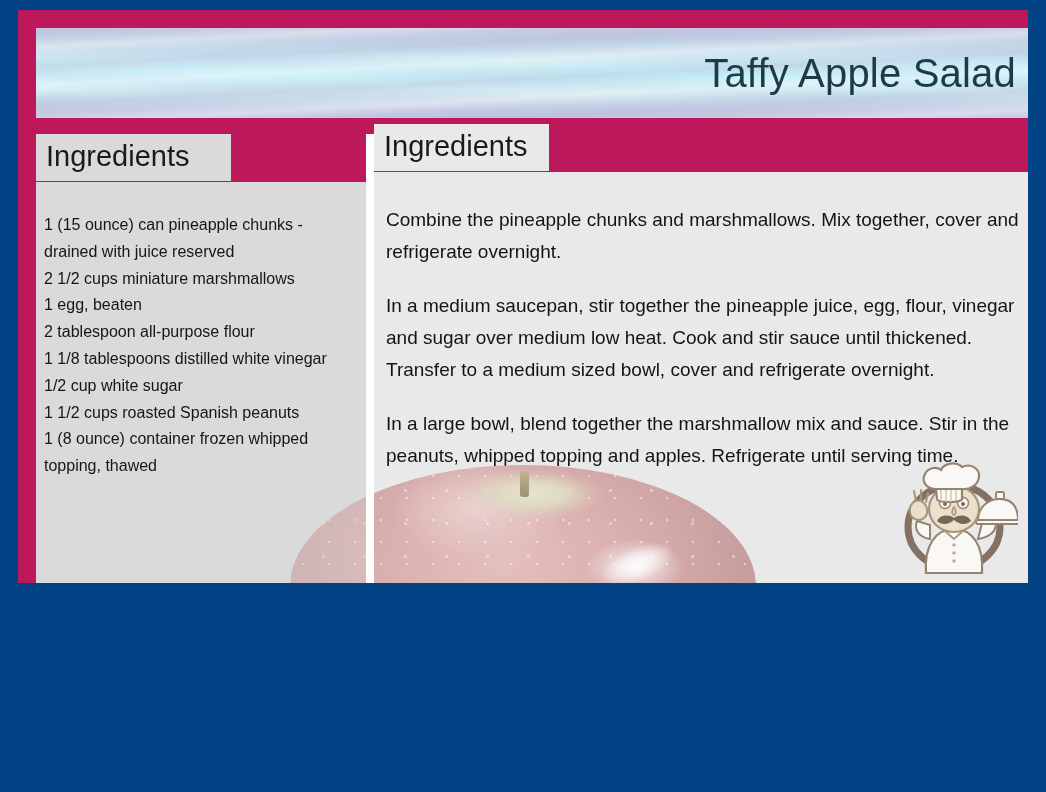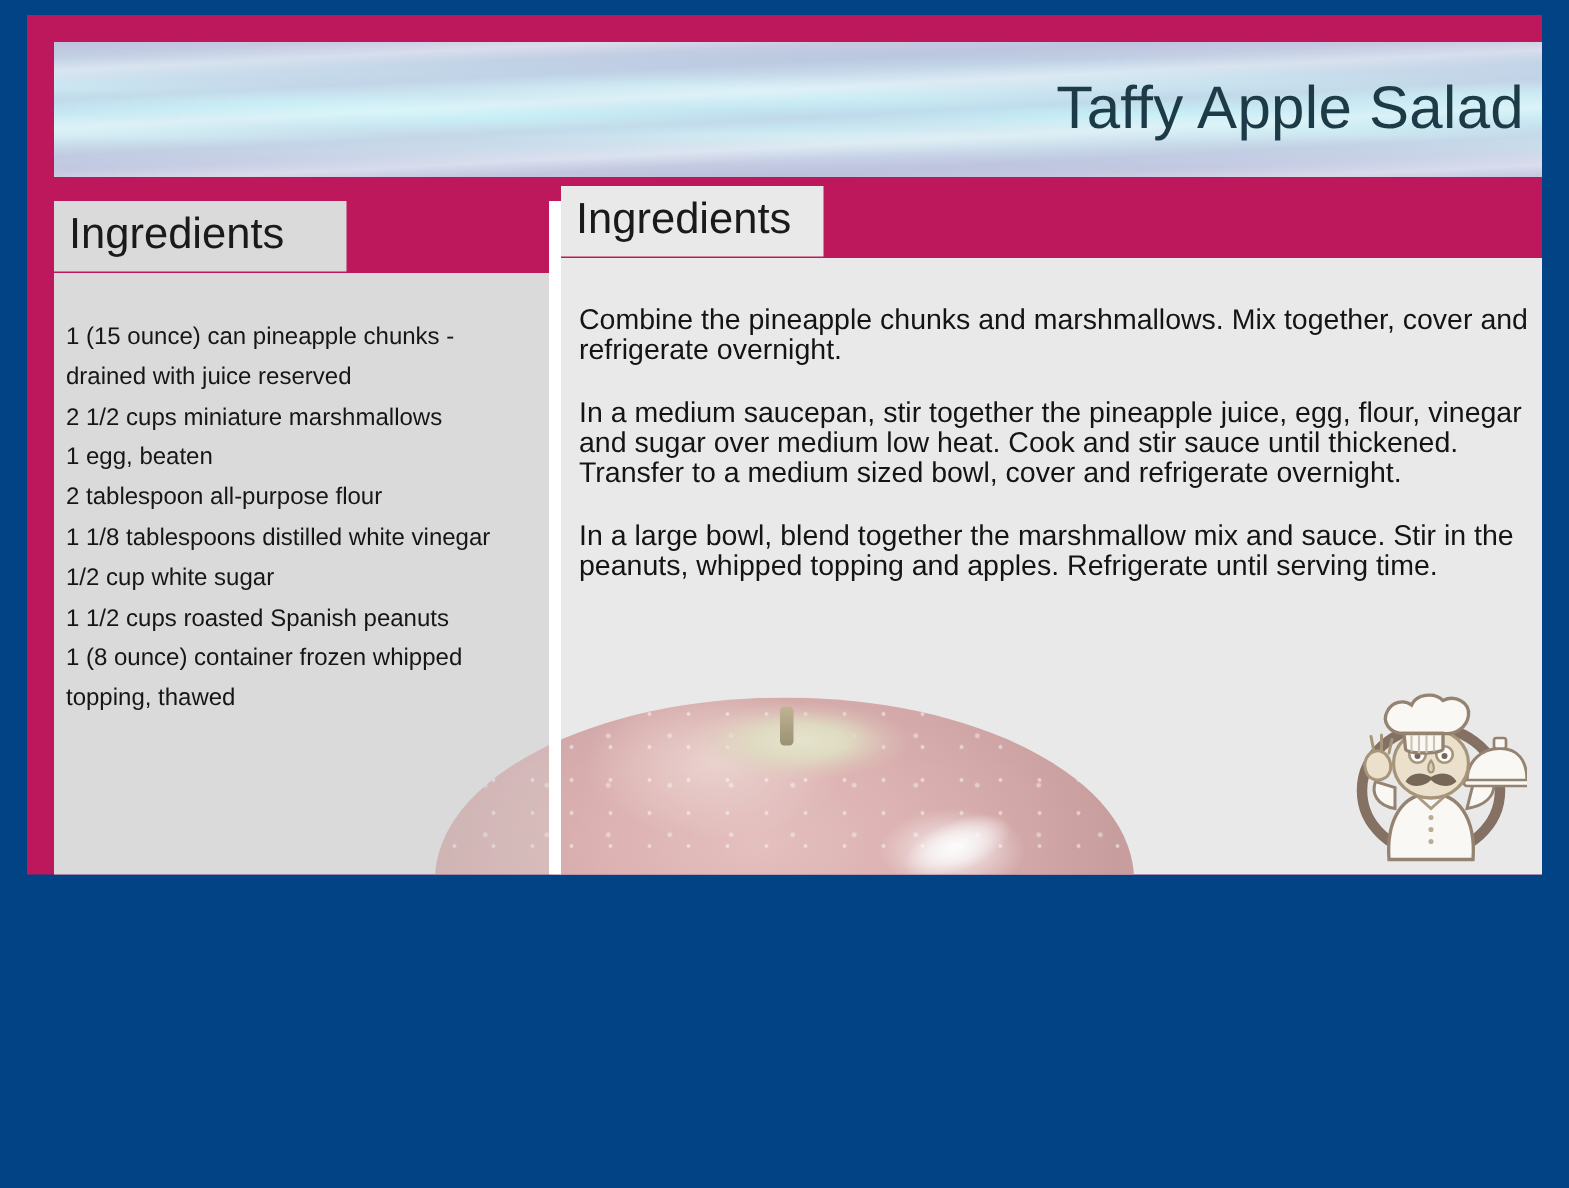"Combine the pineapple chunks and" .directions-body { line-height: 20px -> 32px }
